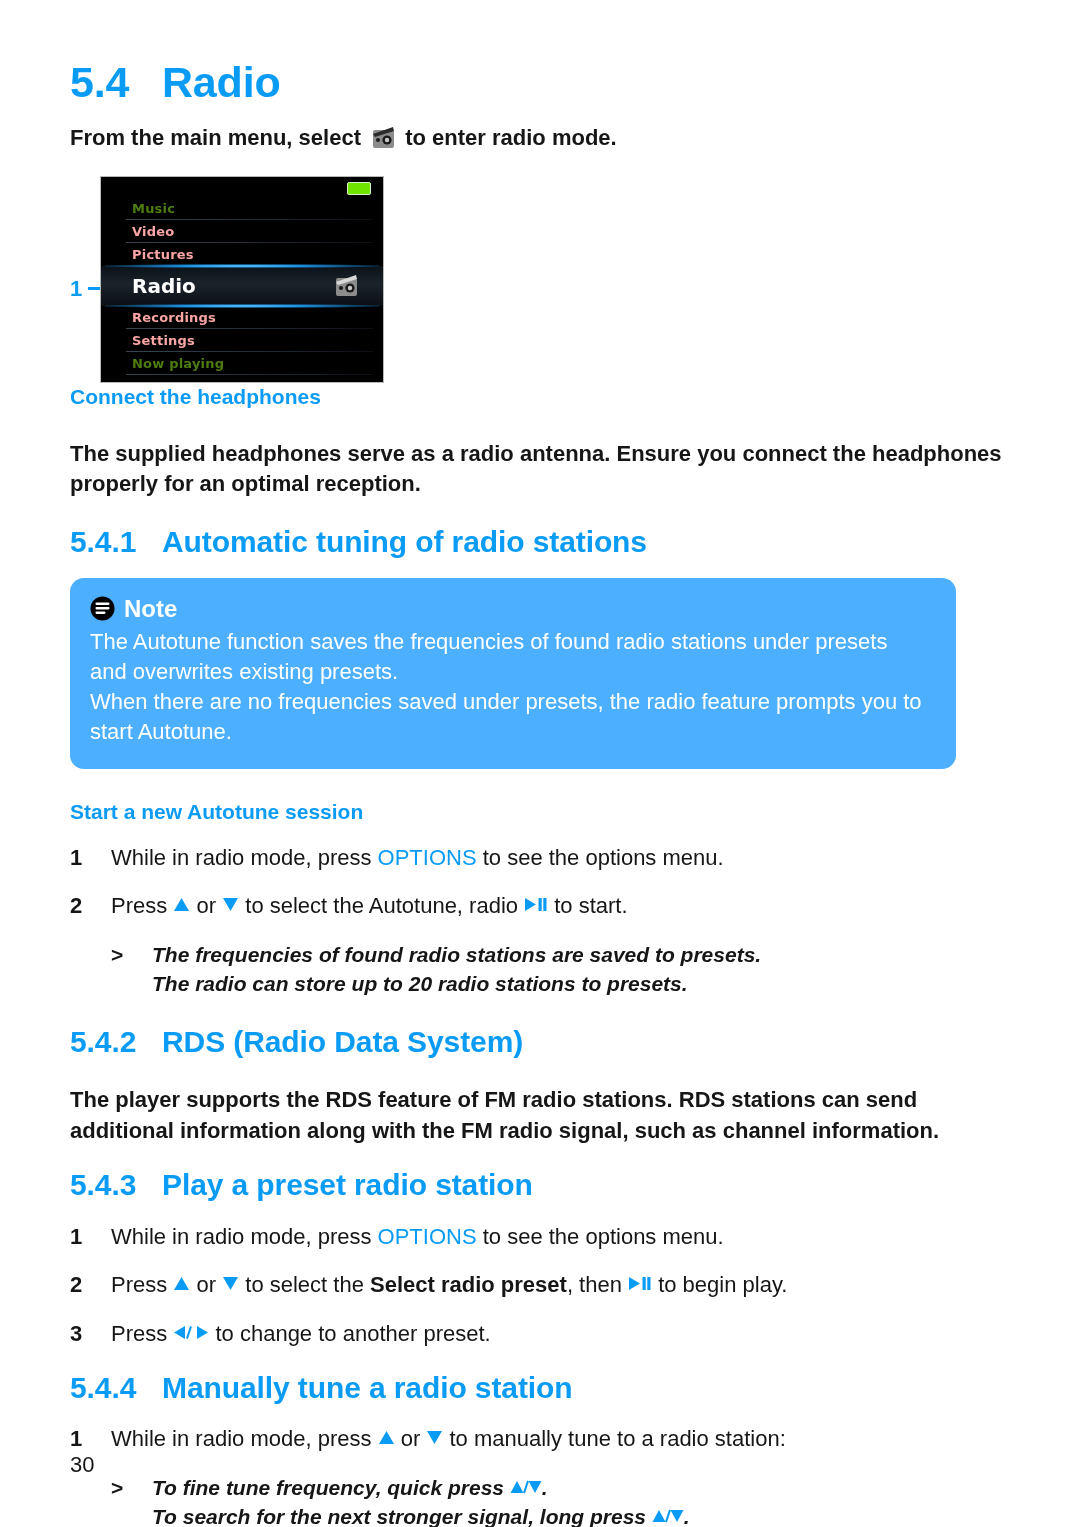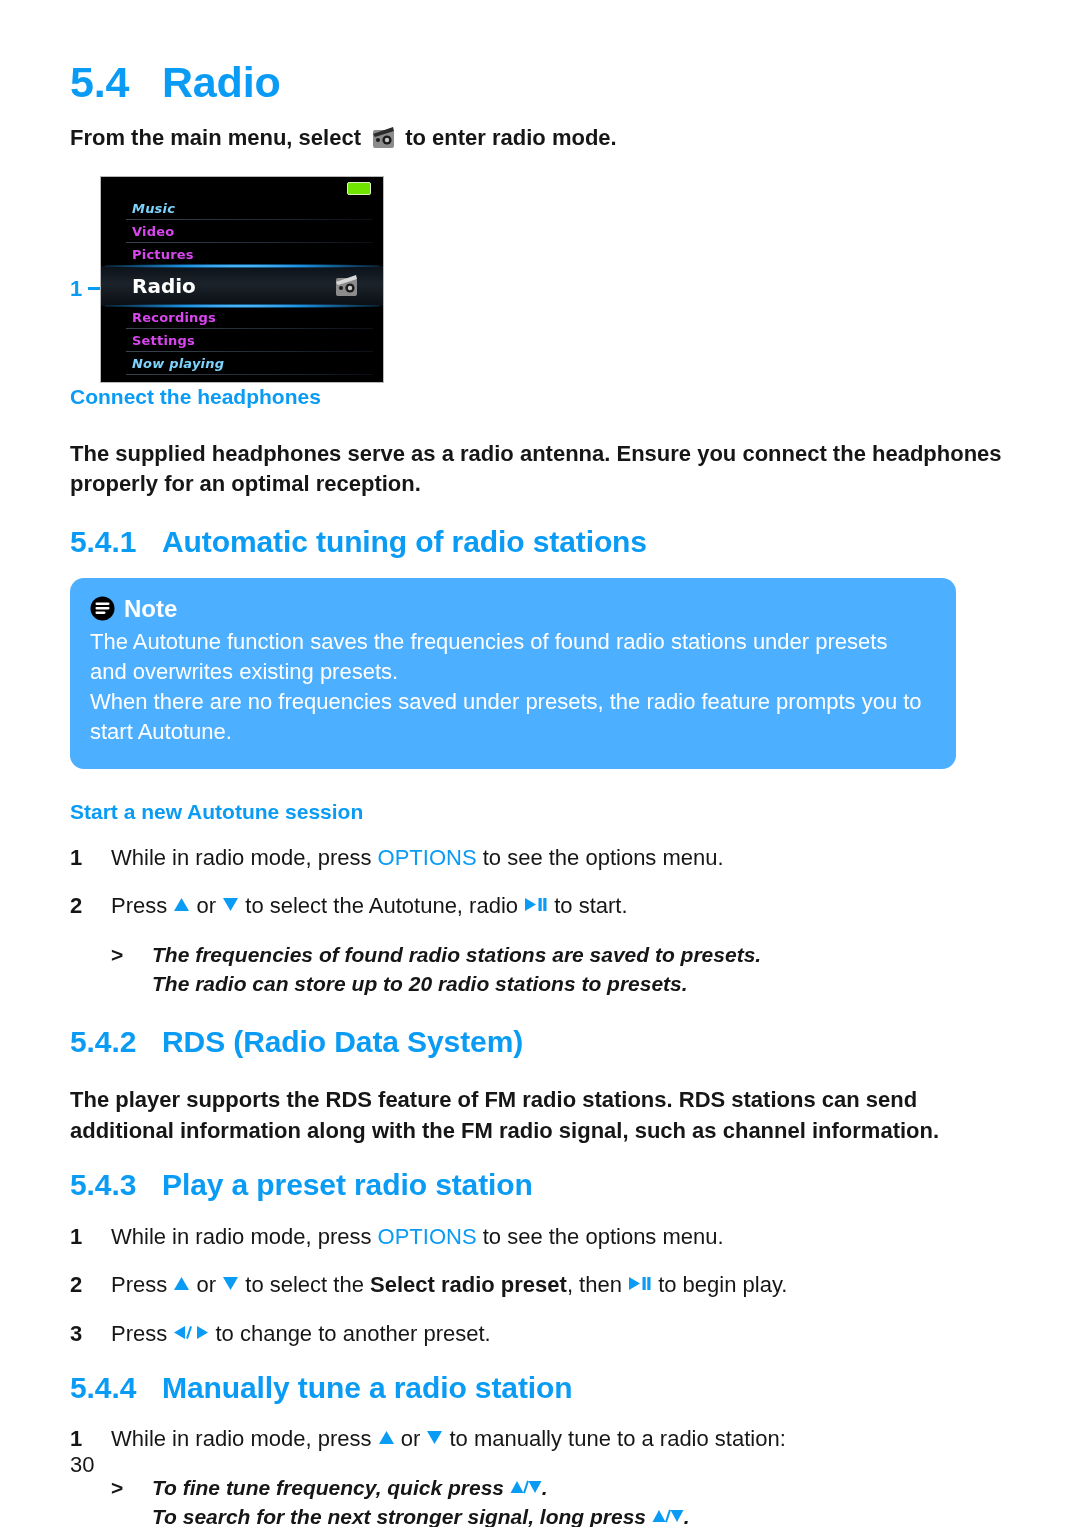"Music" .dev-row.dim { color: #7dd3fc -> #4d7c0f; font-style: italic -> none }
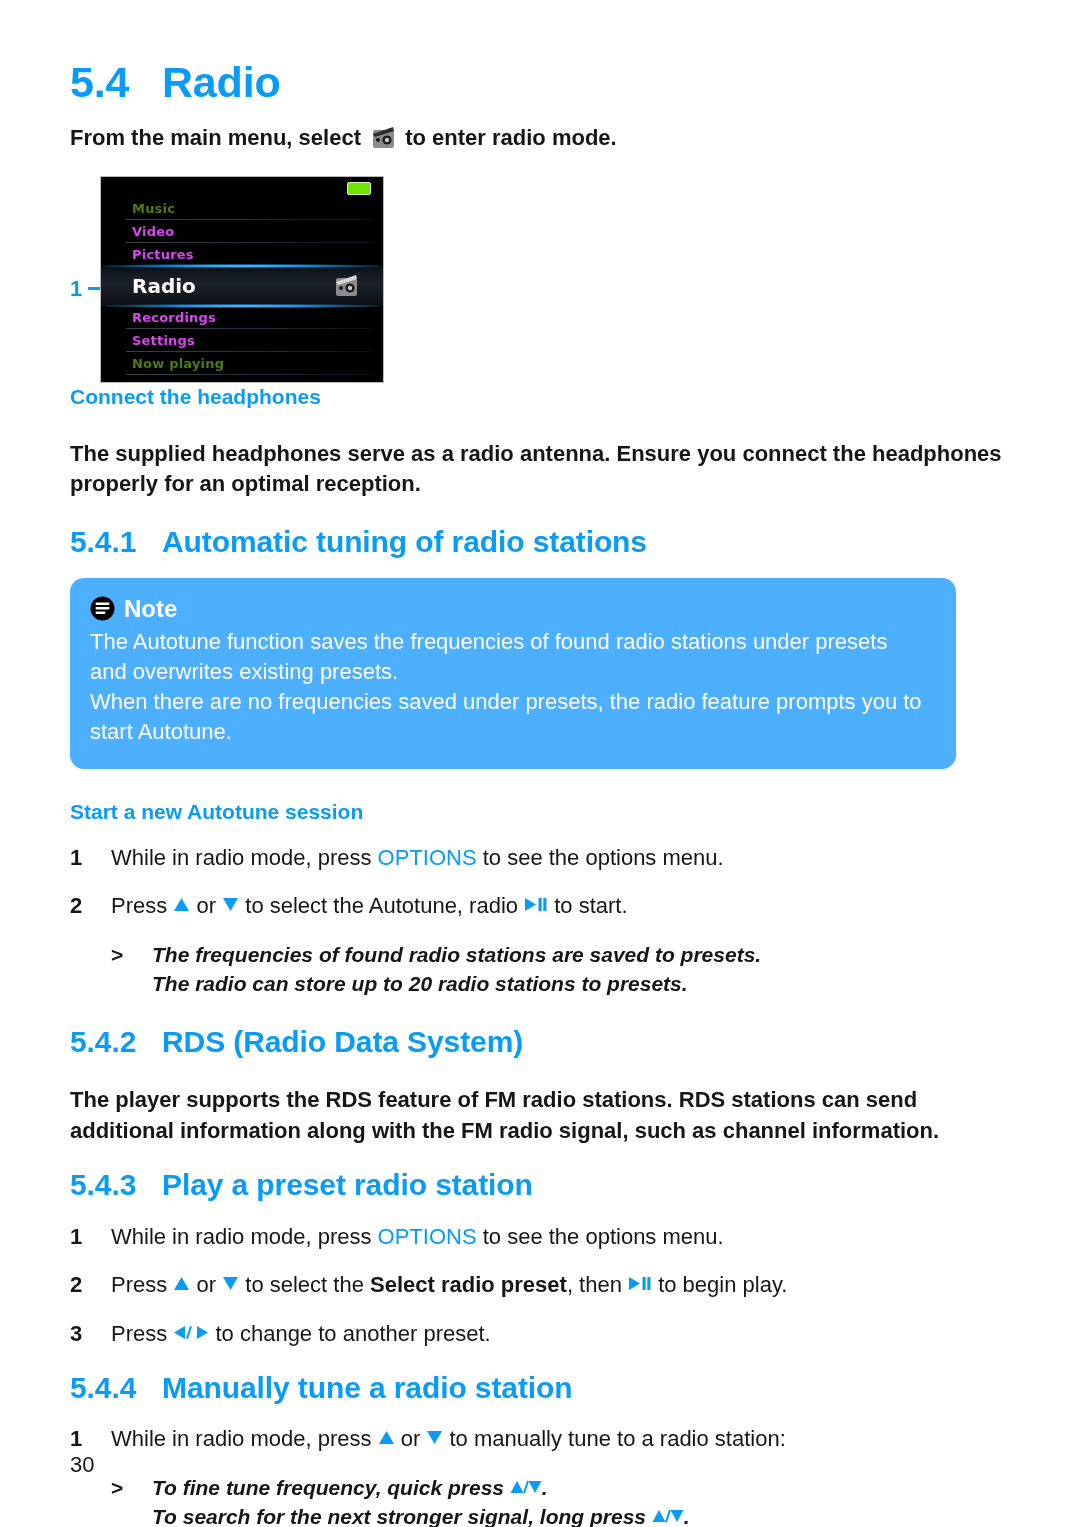"Video" .dev-row { color: #d946ef -> #fca5a5 }
